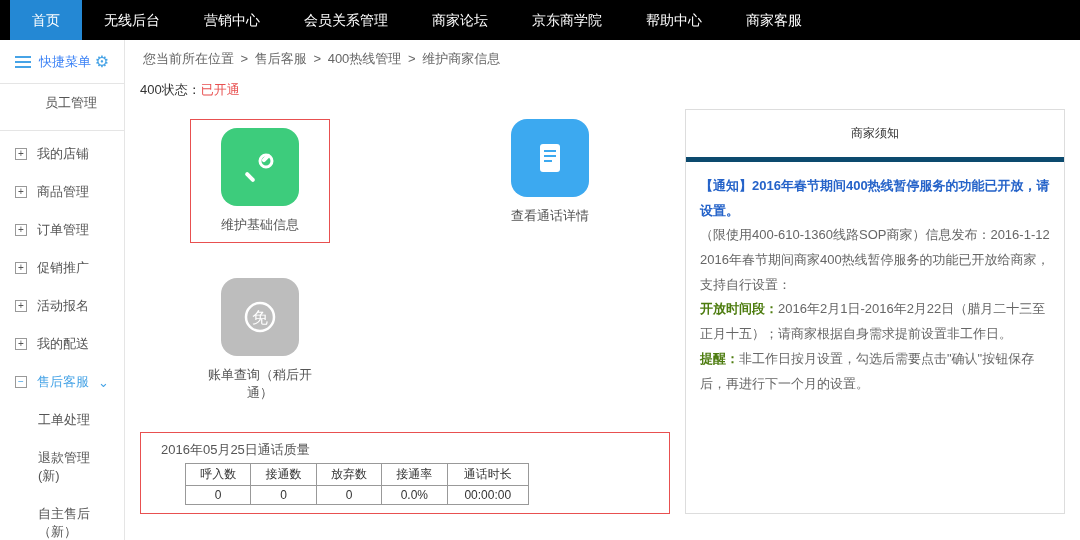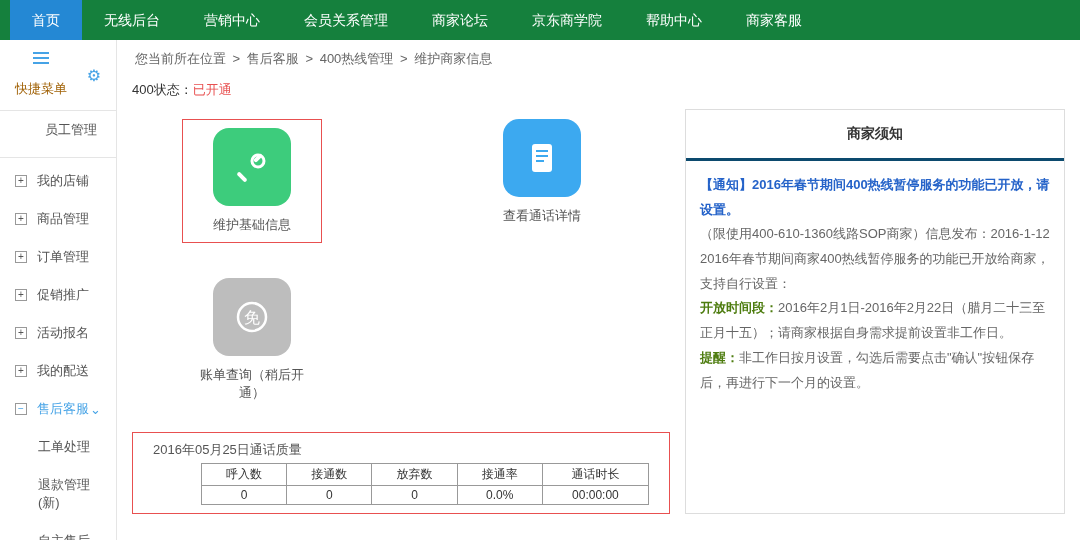"首页" .topnav { background: #15803d -> #000000 }
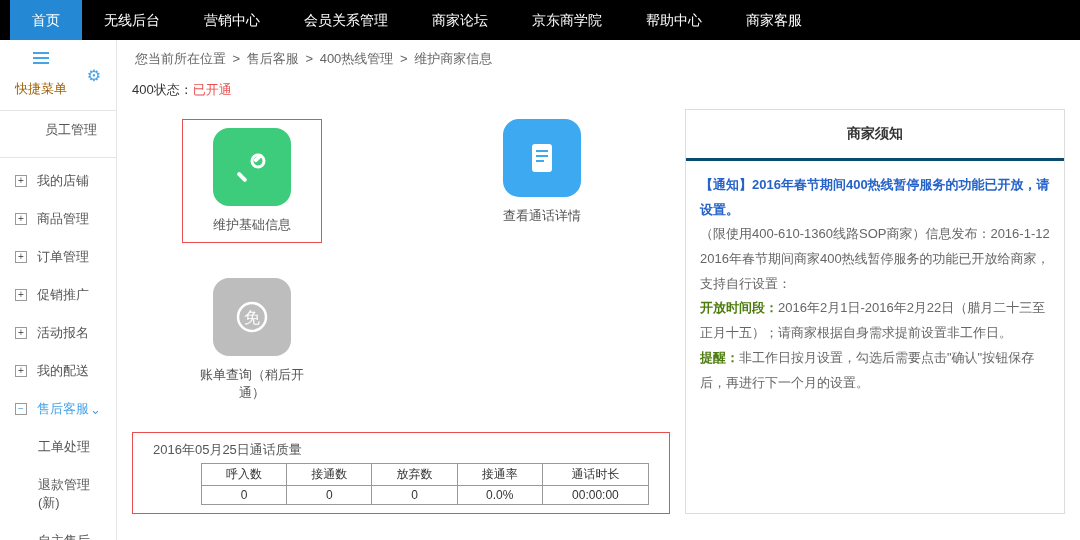"快捷菜单" .quick-menu-left { color: #a16207 -> #3b82f6; flex-direction: column -> none; gap: 16px -> 8px }
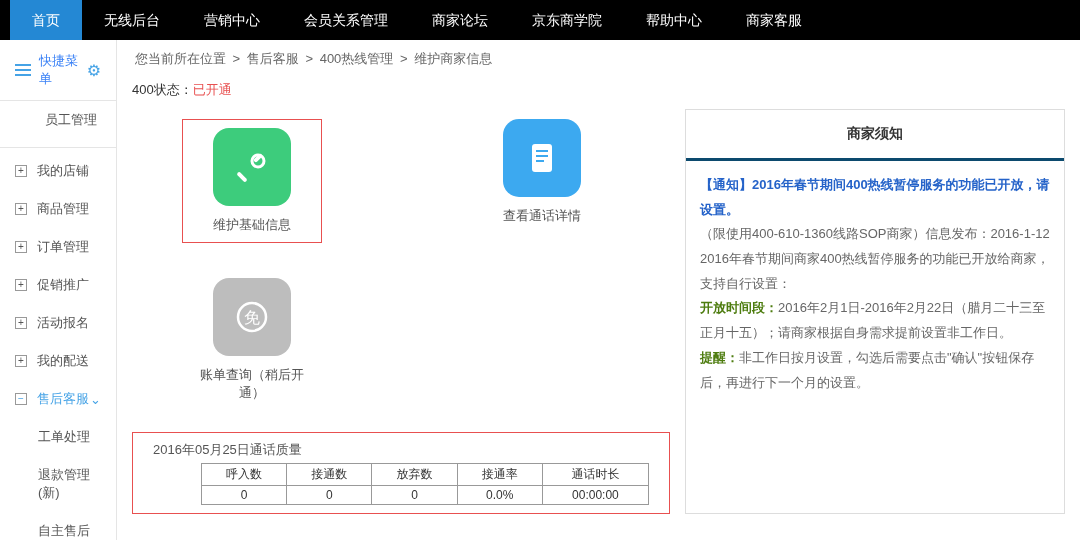"商家须知" .right-title { border-bottom: 3px solid #0c4a6e -> 5px solid #0c4a6e; font-size: 14px -> 12px; font-weight: bold -> normal }
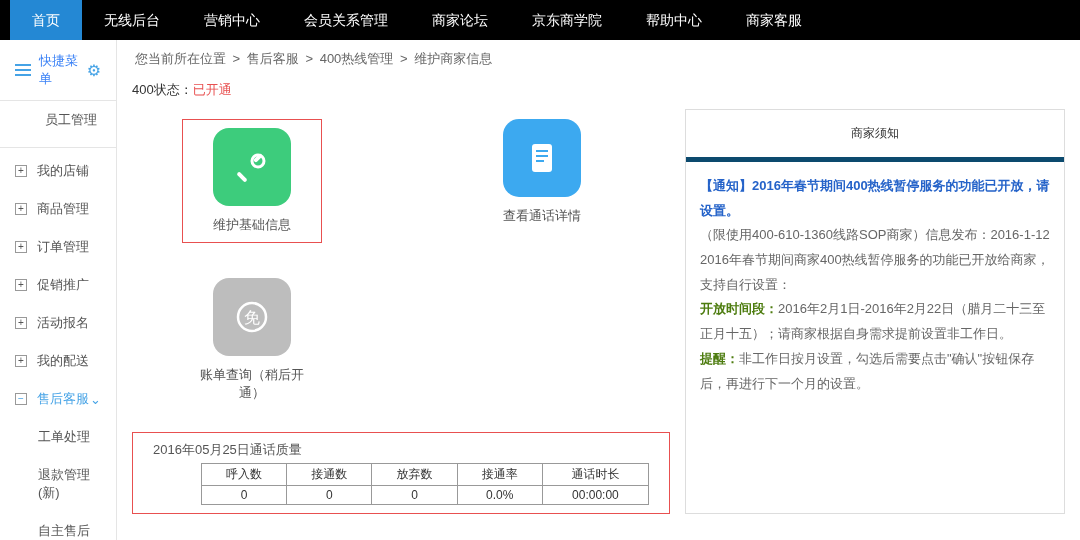"呼入数" .quality-table { margin-left: 48px -> 24px; width: 448px -> 344px }
